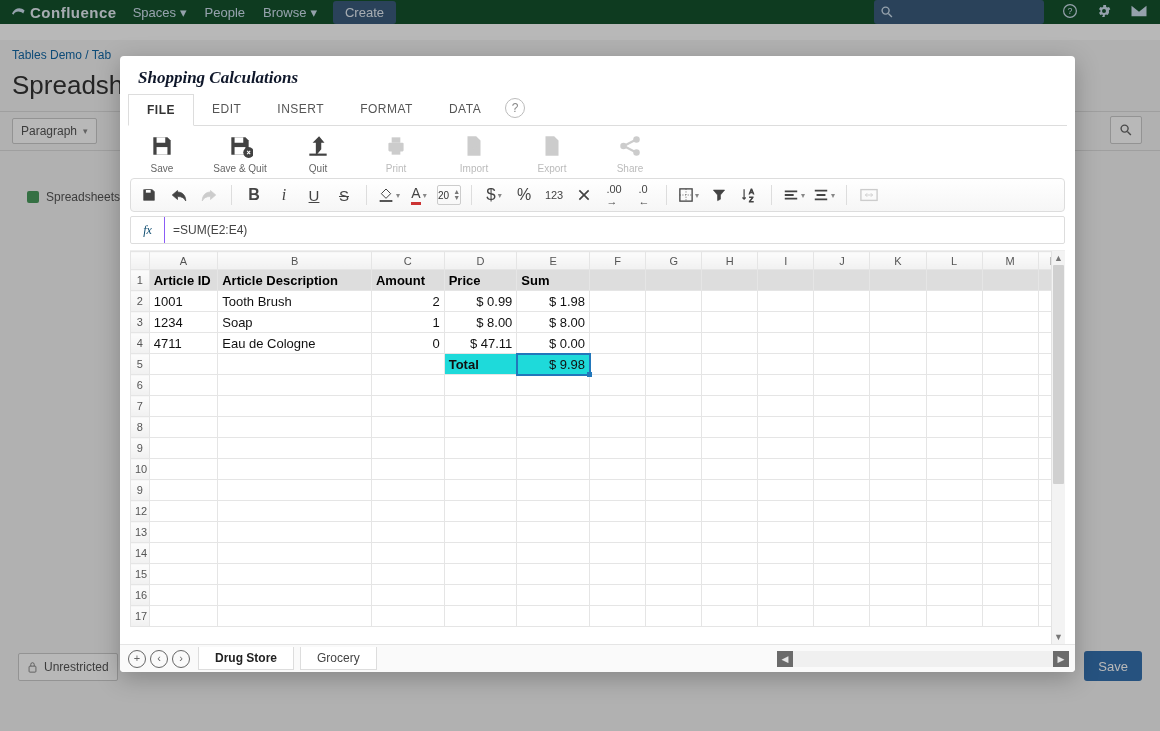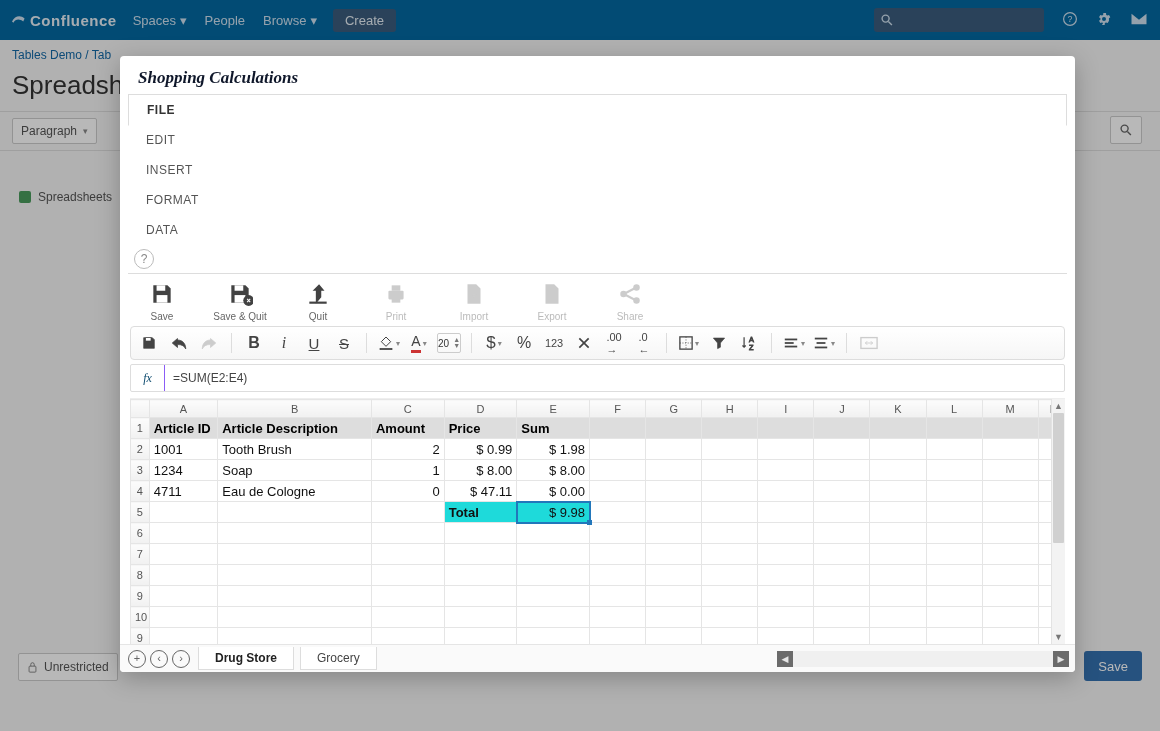"Confluence" .conf-header { background: #0369a1 -> #14532d; height: 40px -> 24px }
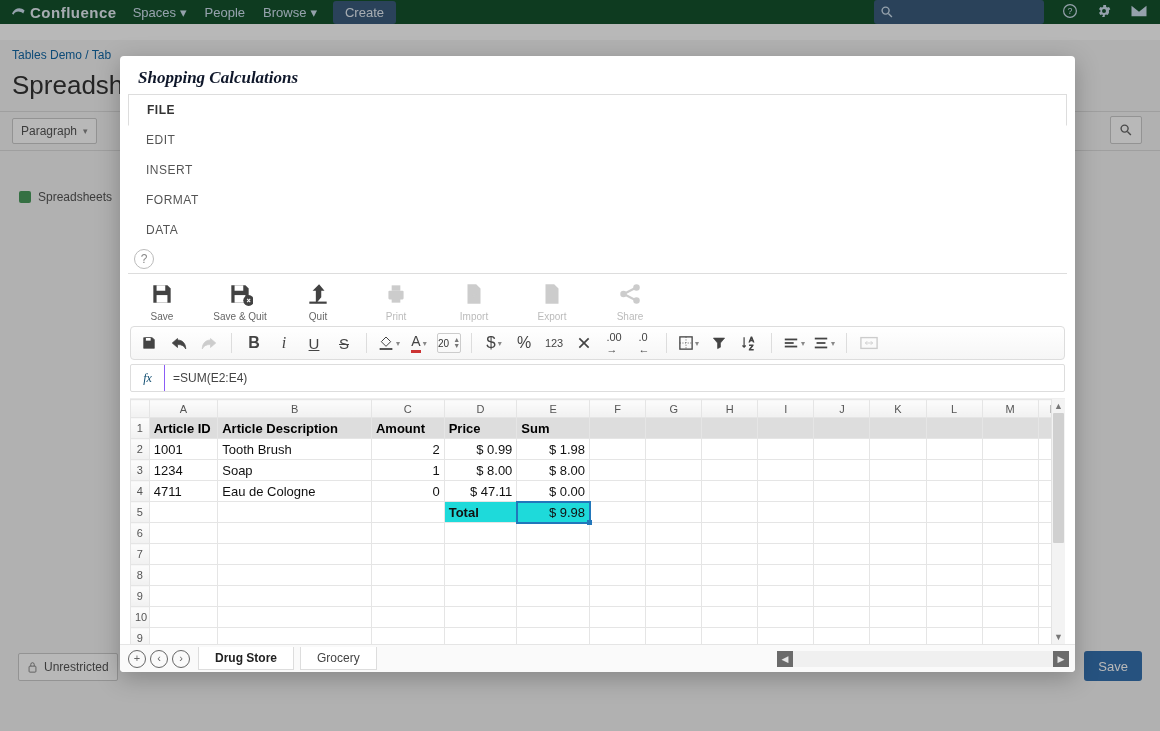"FILE" .menubar { flex-direction: column -> none }
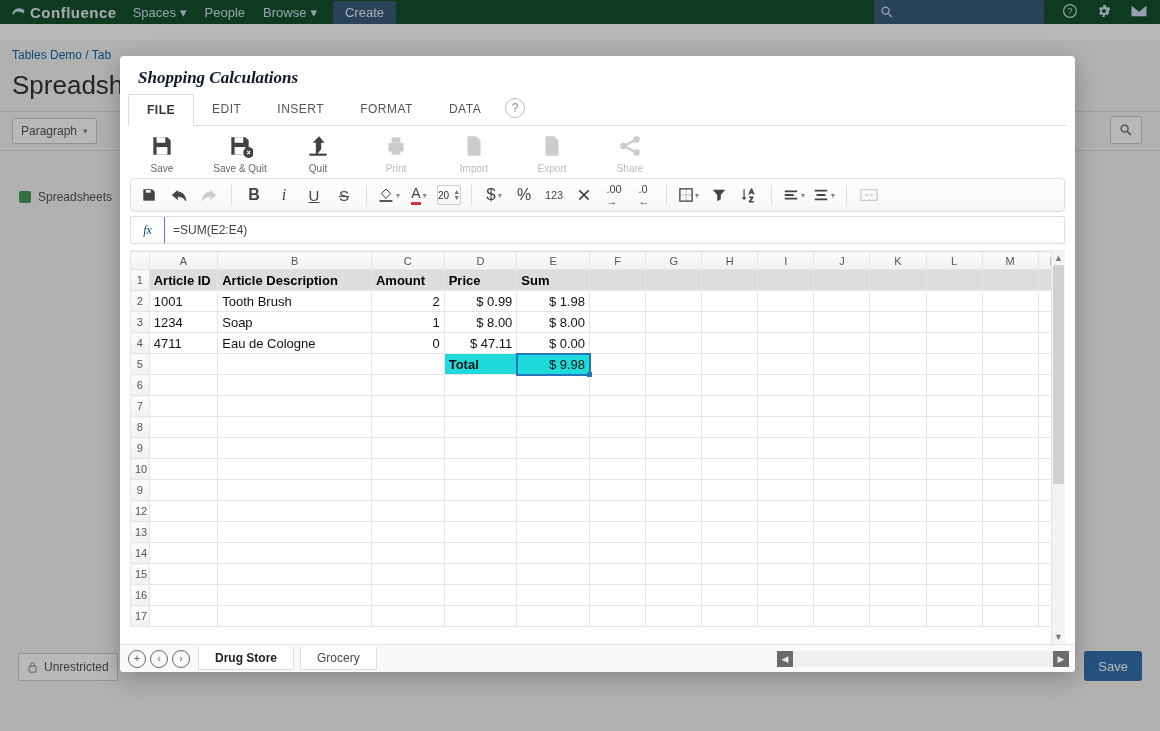"Spreadsheets" .bg-side { left: 18px -> 26px }
